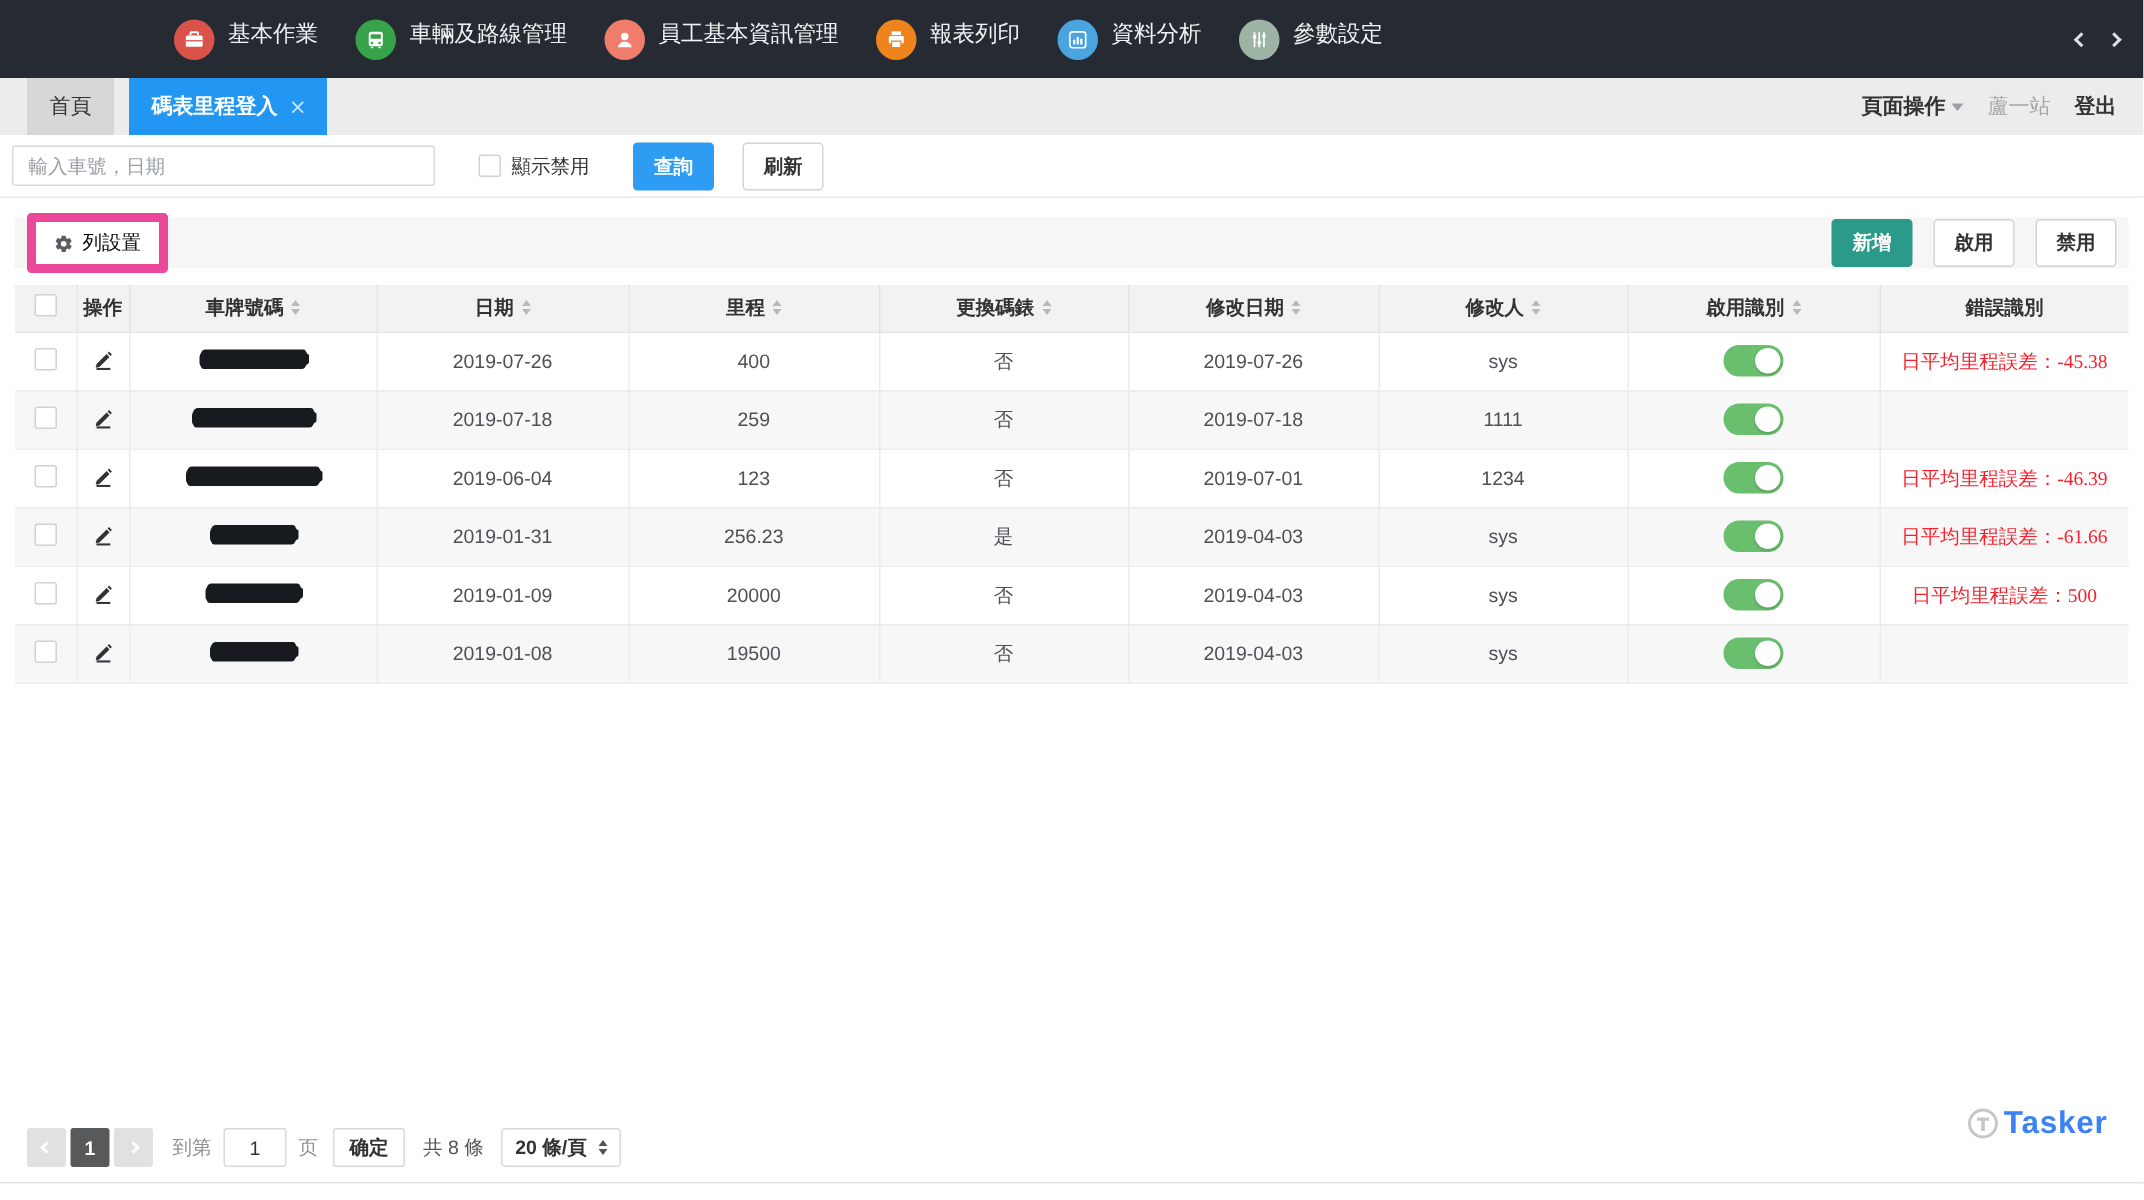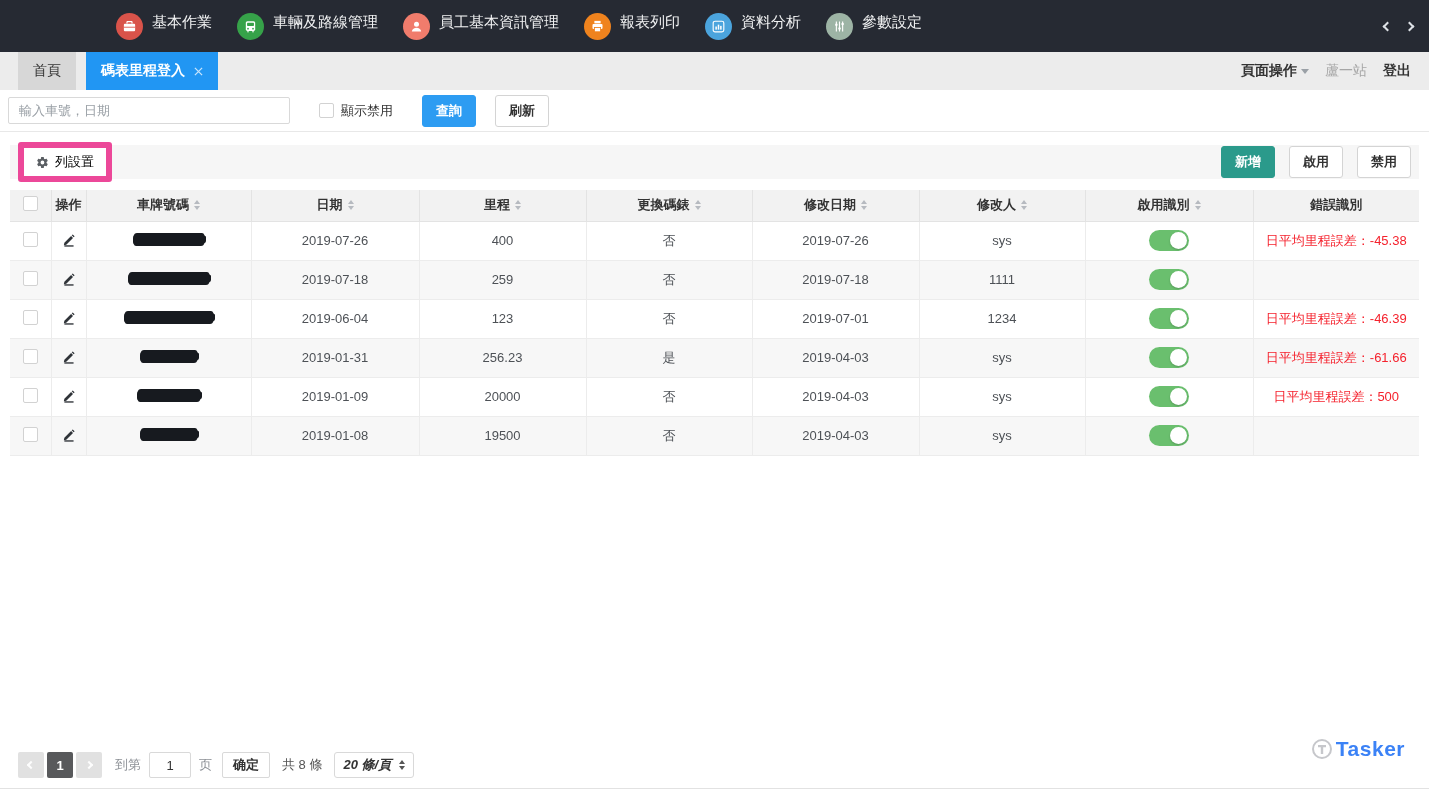"日平均里程誤差：-45.38" td:last-child { font-family: none -> Liberation Serif, serif }
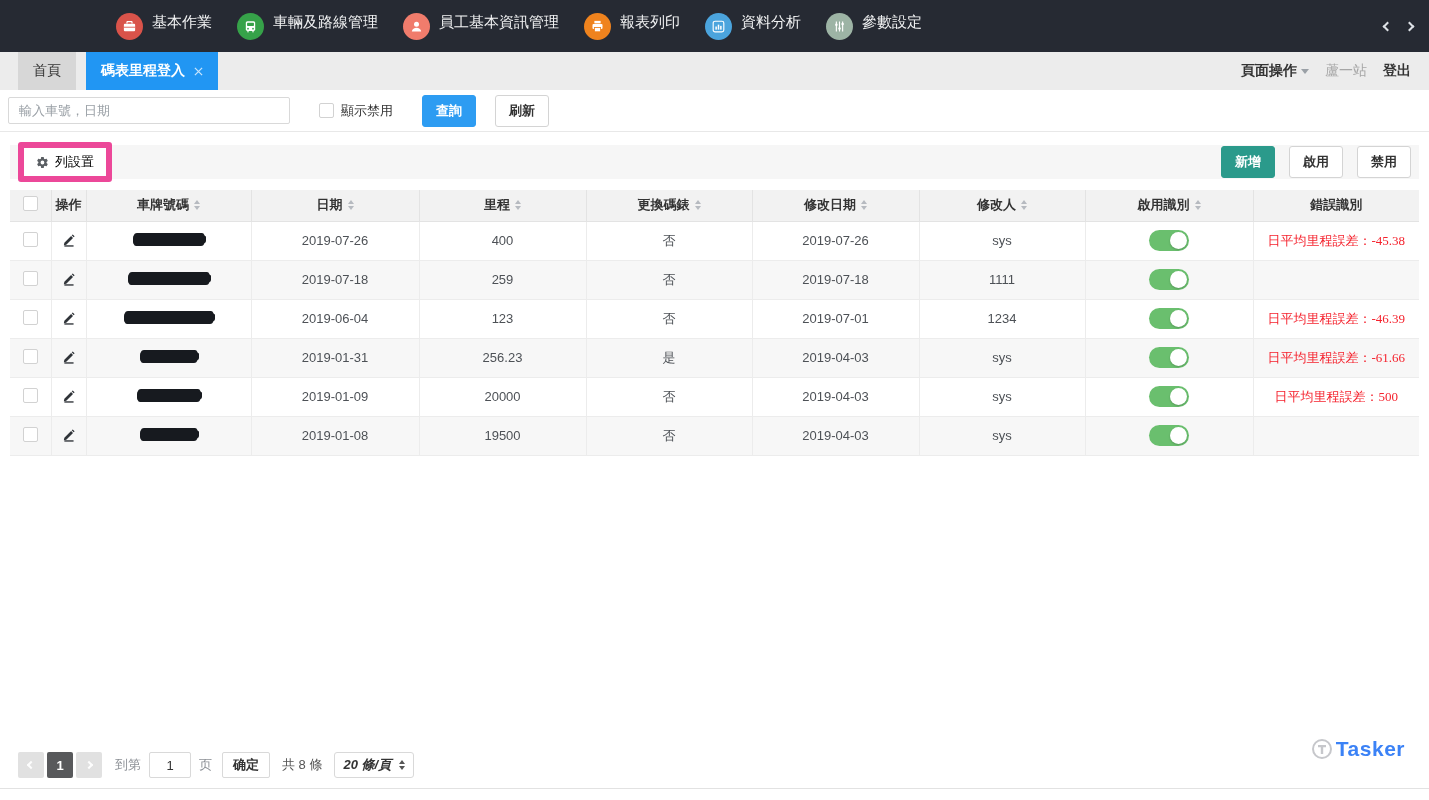"20 條/頁" .size-select { font-style: italic -> none }
